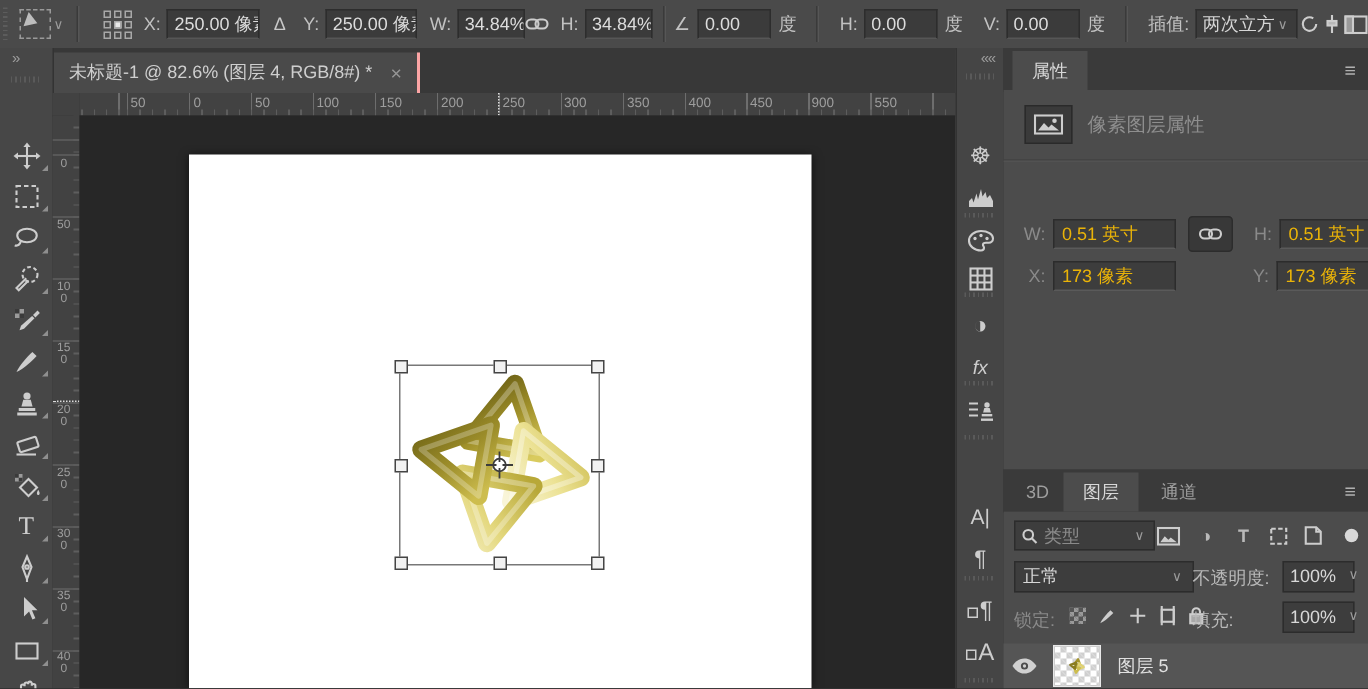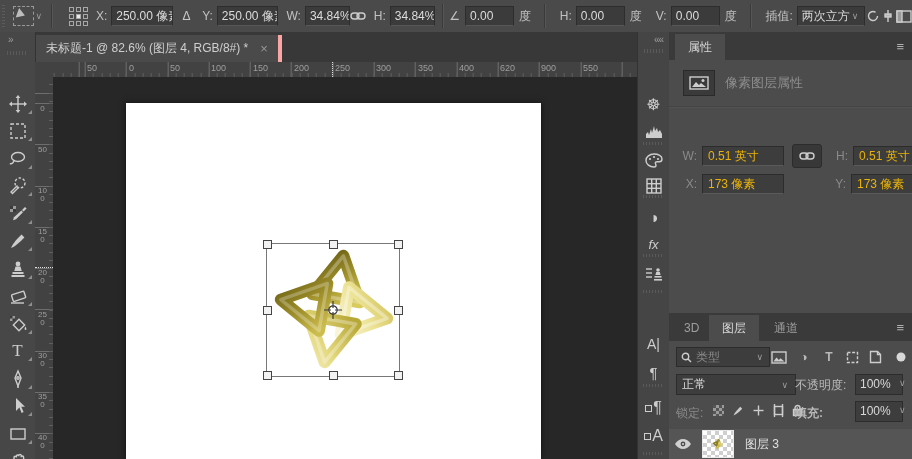"未标题-1 @ 82.6% (图层 4," #doc-tab { border-right: 4px solid #fca5a5 -> 2px solid #fca5a5 }
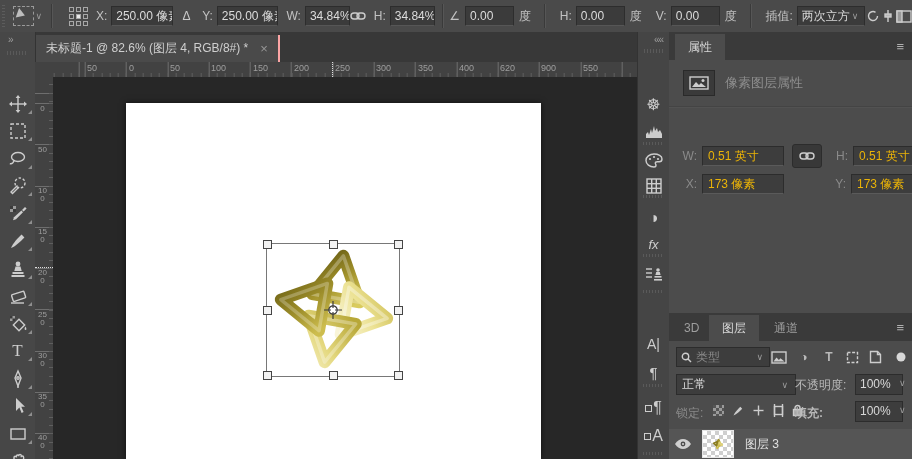"620" span.hnum { text: 620 -> 450 }
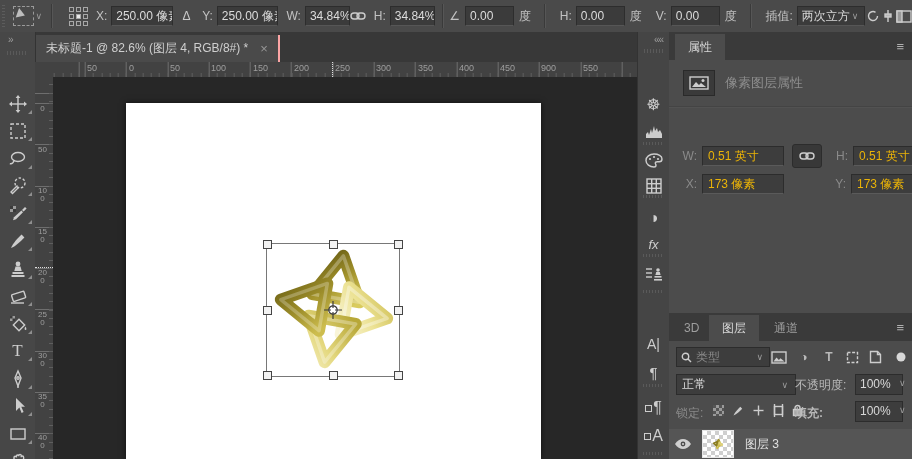"填充:" .fill-label { font-weight: bold -> none }
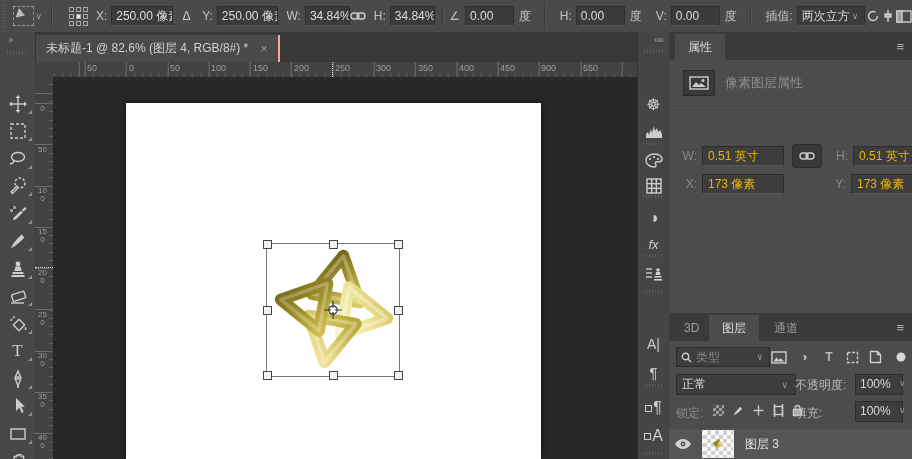"图层 3" span.layer-name { text: 3 -> 5 }
